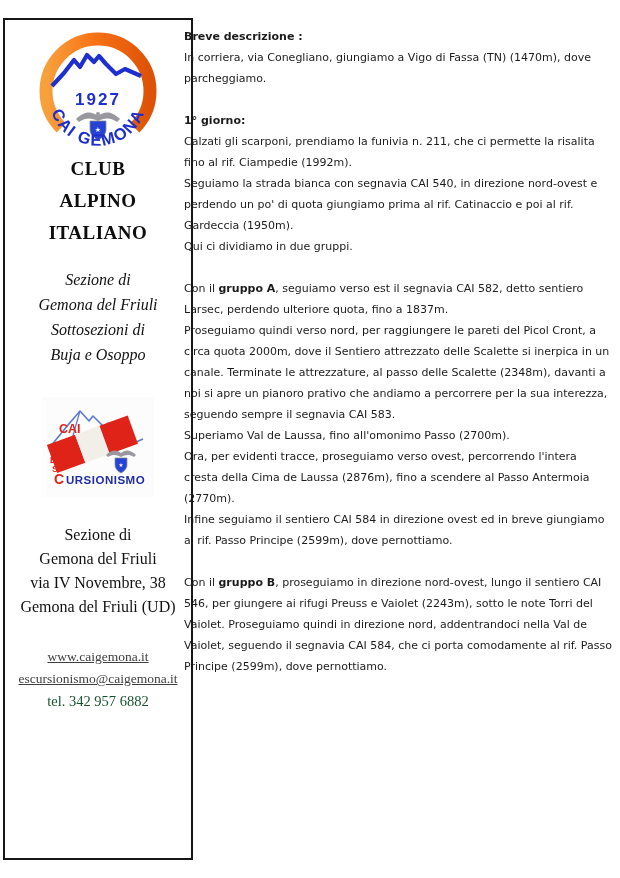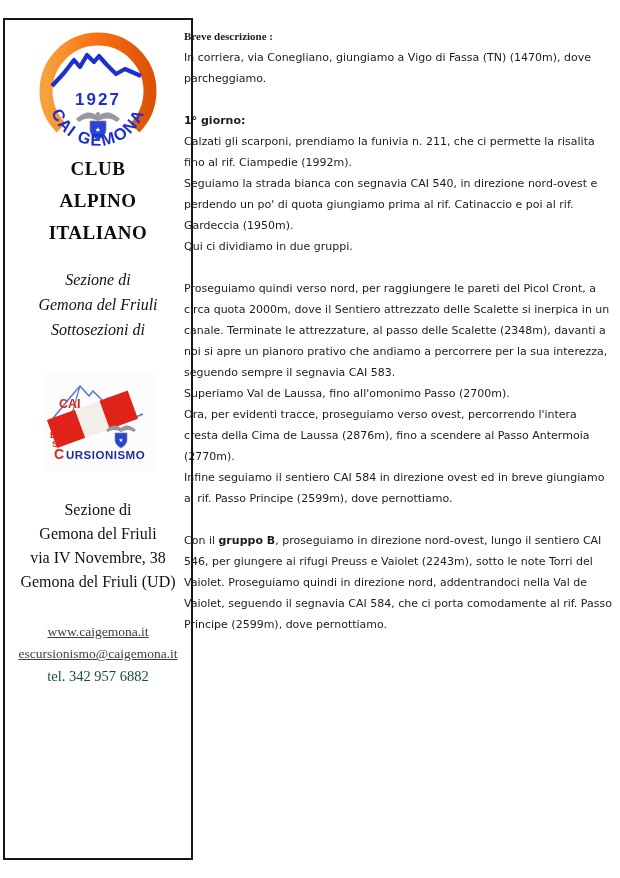"Breve descrizione :" .block:first-child, .block.heading:first-child { font-family: Liberation Serif, serif -> none }
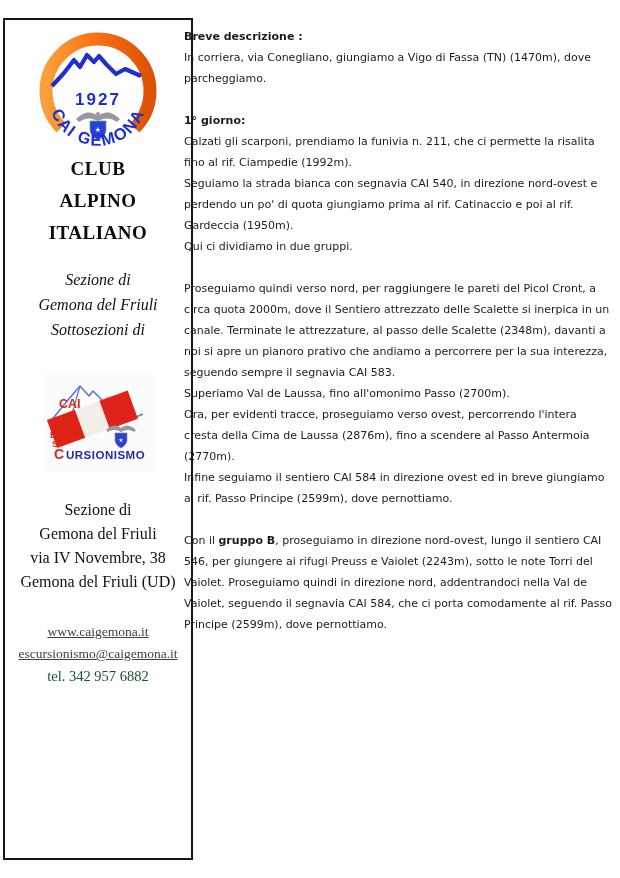"Con il gruppo A, seguiamo" div.line { html: none -> <div><span>Con il </span><span>gruppo A</span><span>, seguiamo verso est il segnavia CAI 582, detto sentiero Larsec, perdendo ulteriore quota, fino a 1837m.</span></div> }
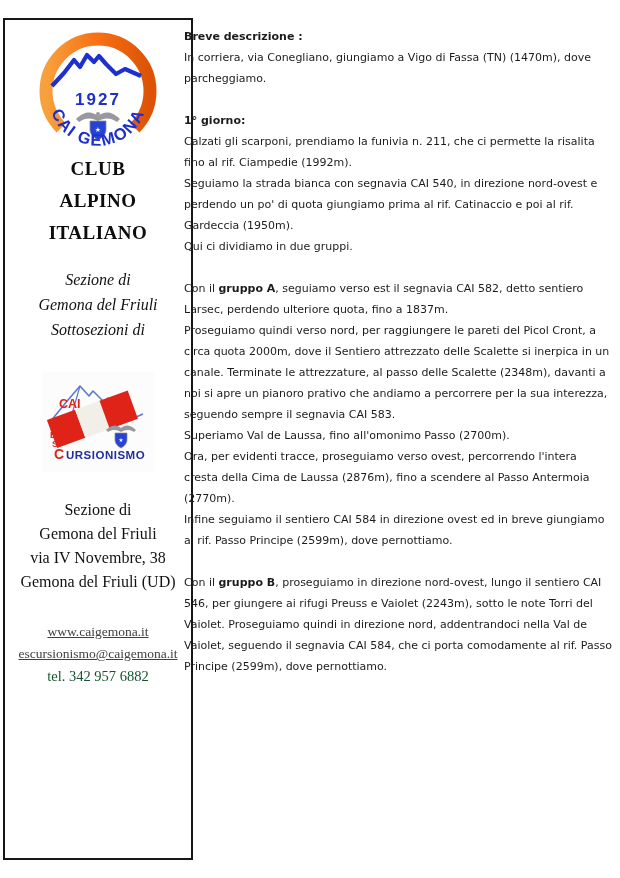"Buja e Osoppo" div { html: none -> <div>Buja e Osoppo</div> }
